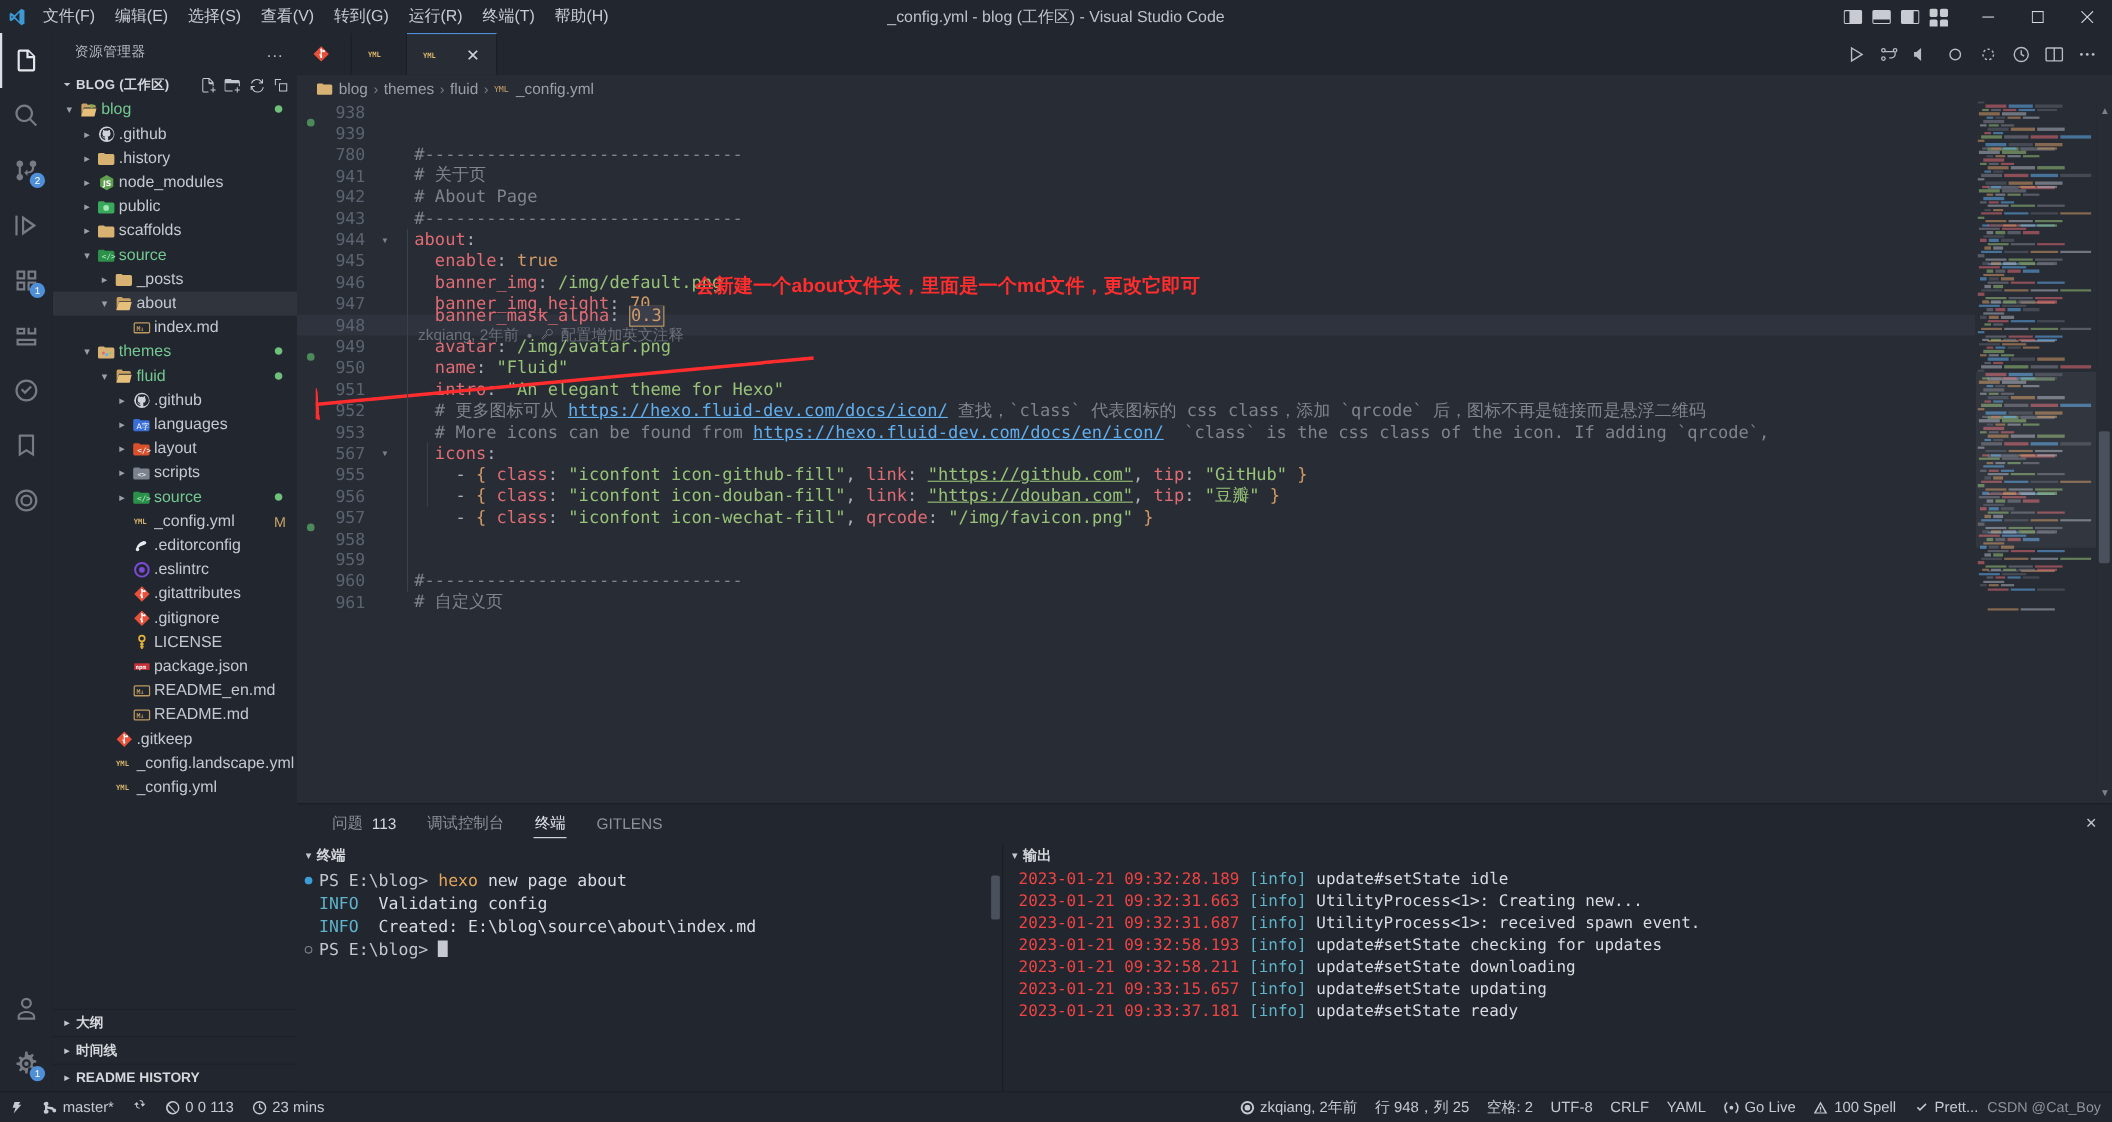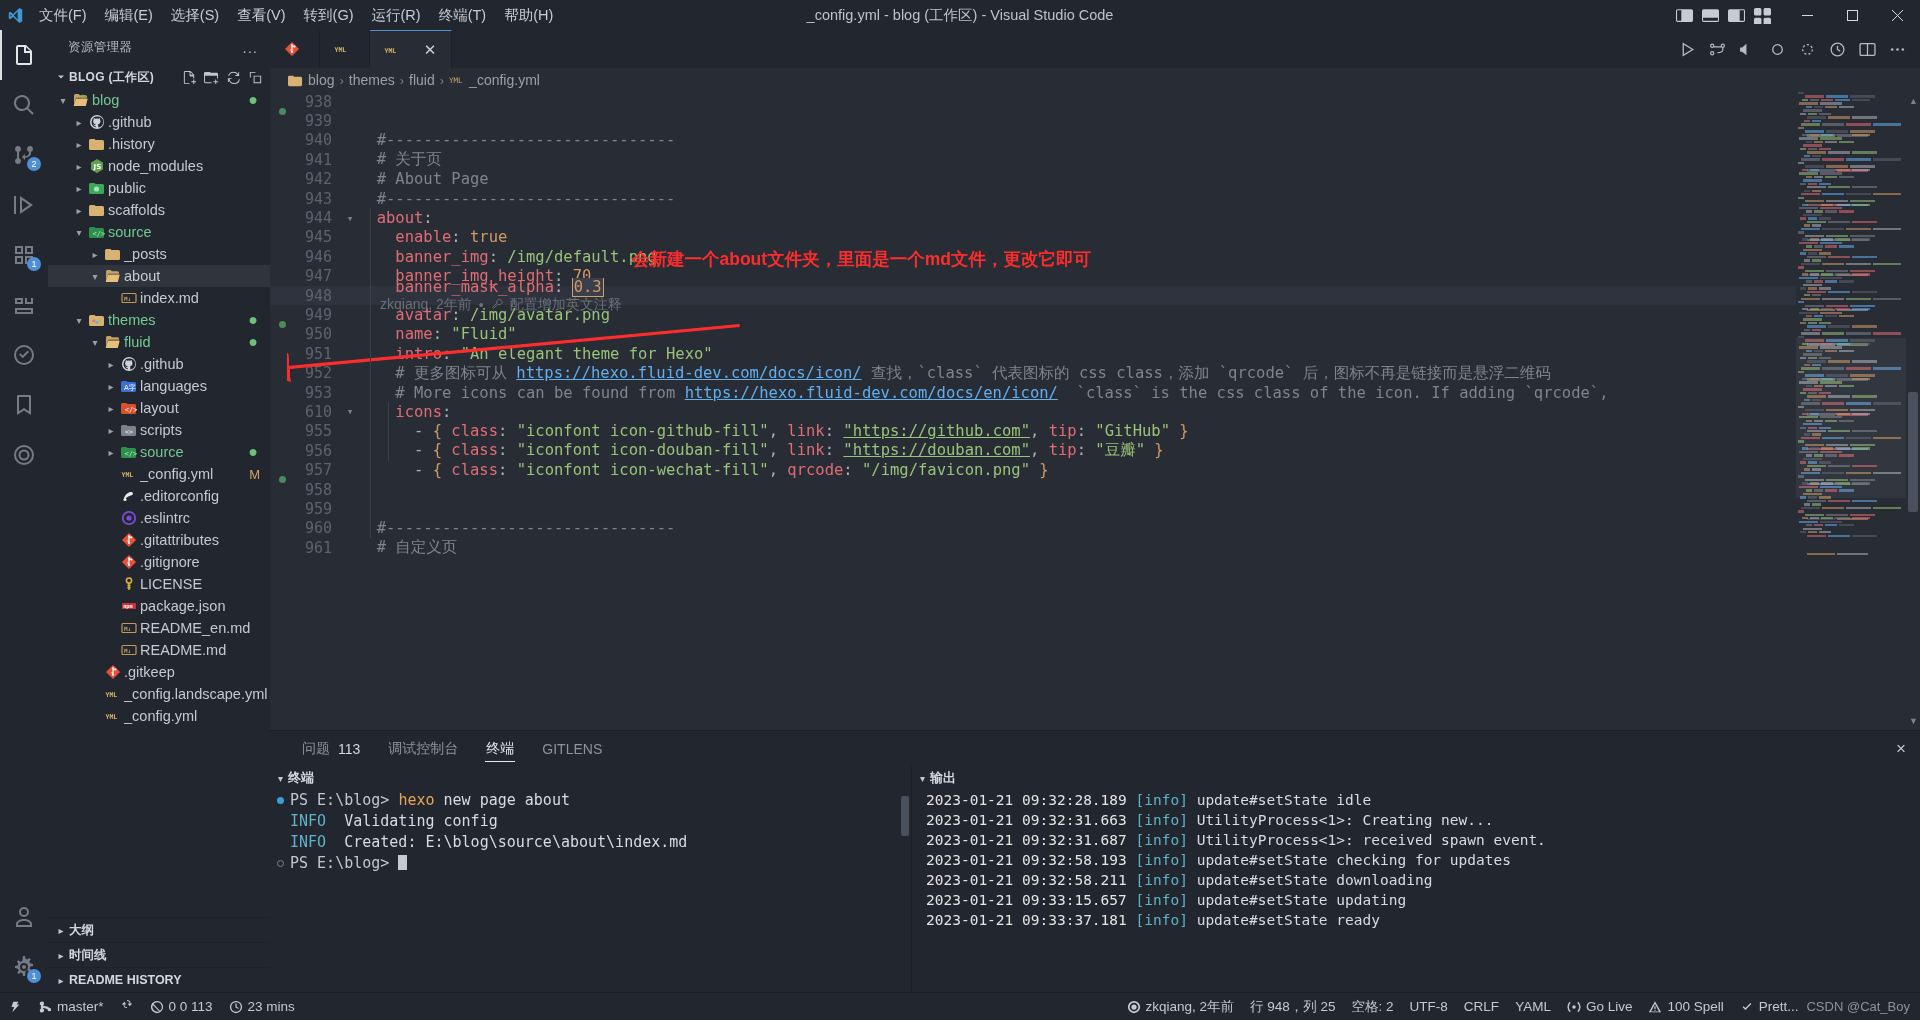"940" div.ln { text: 940 -> 780 }
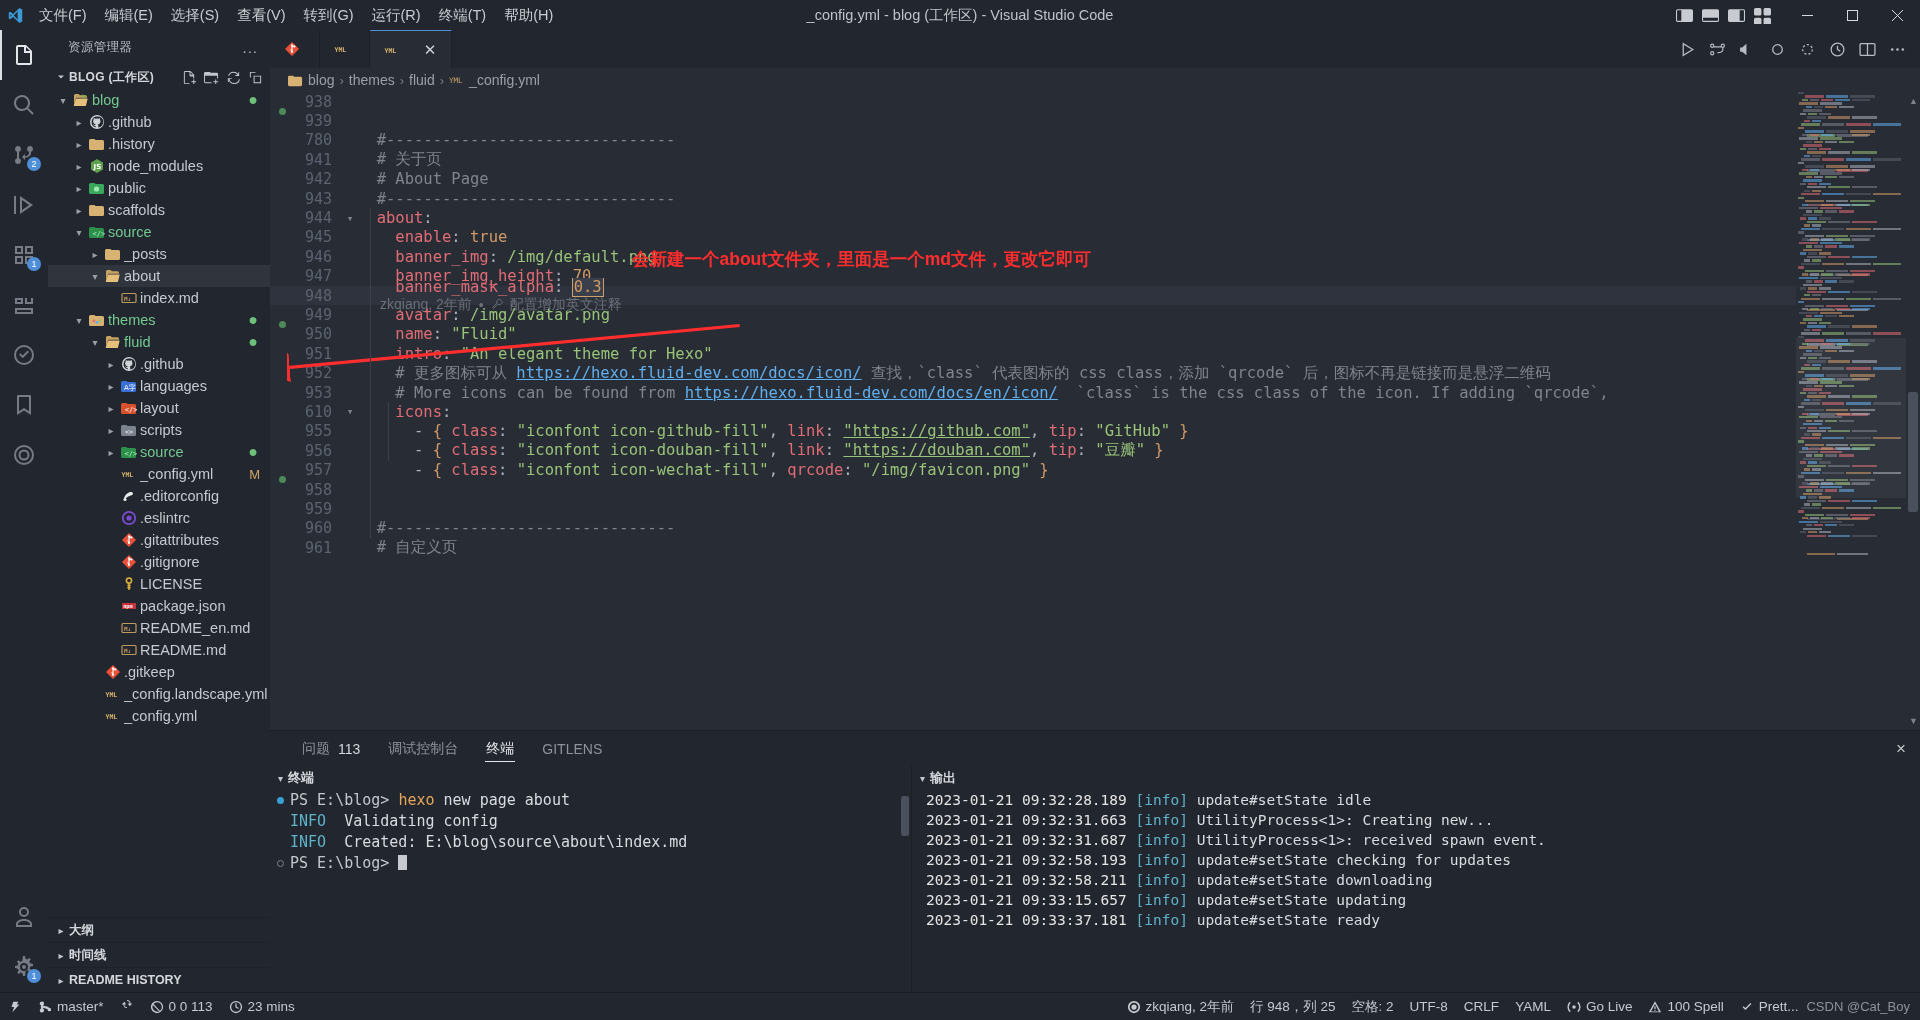"610" div.ln { text: 610 -> 567 }
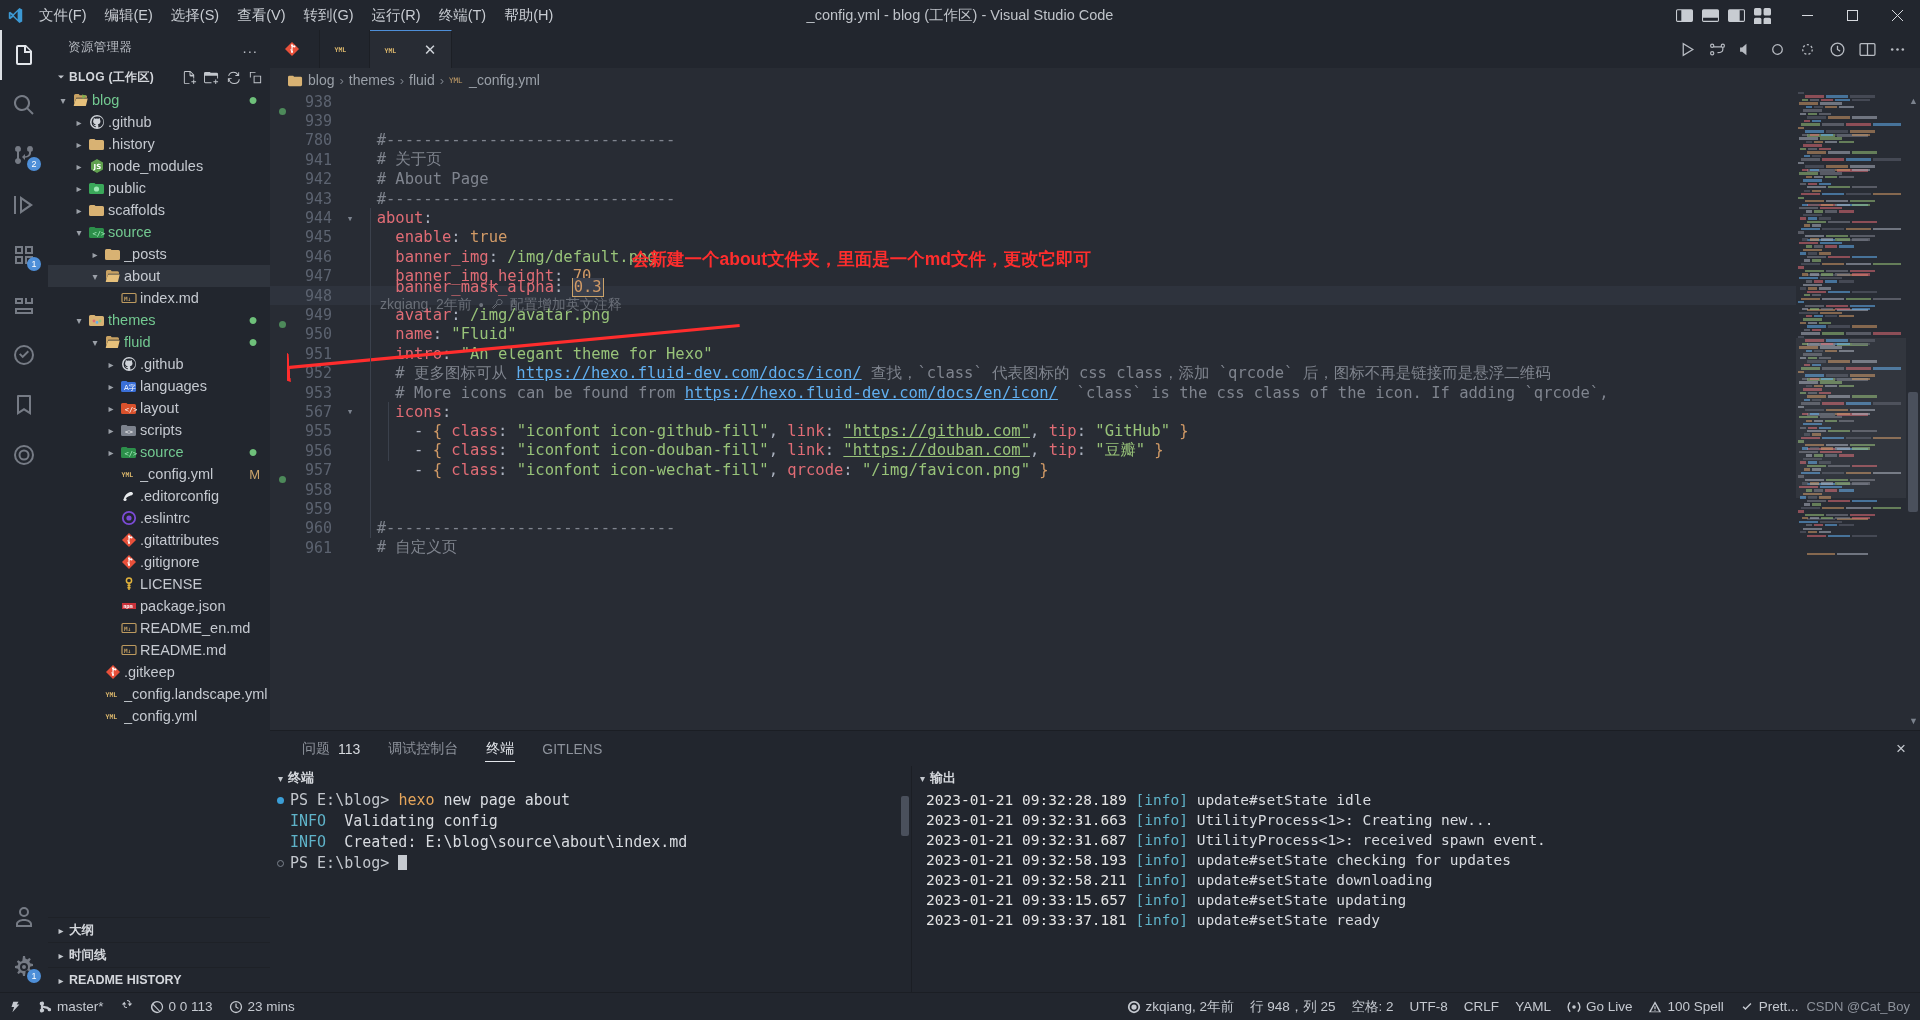"2023-01-21 09:32:28.189" .oc-time { color: #e5e5e5 -> #ef4444 }
